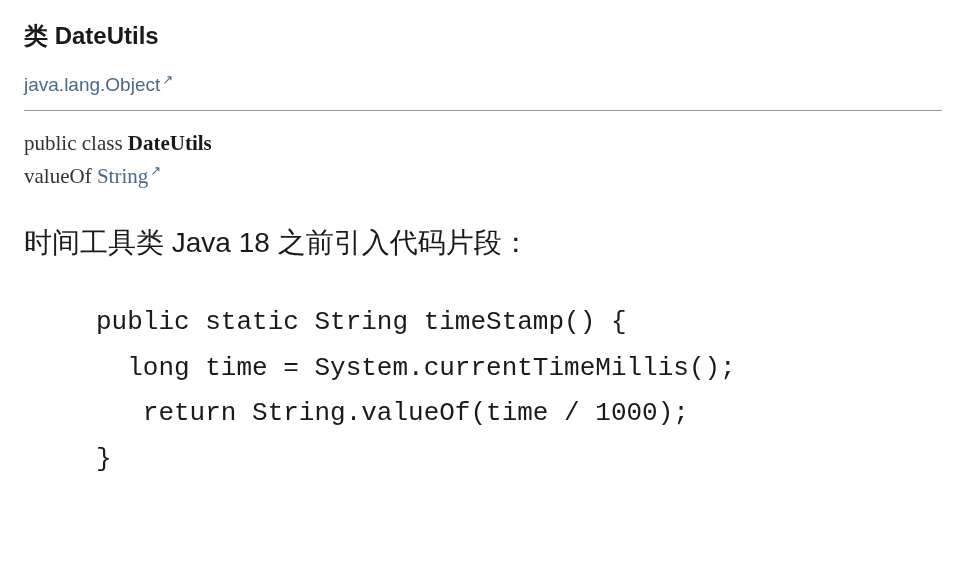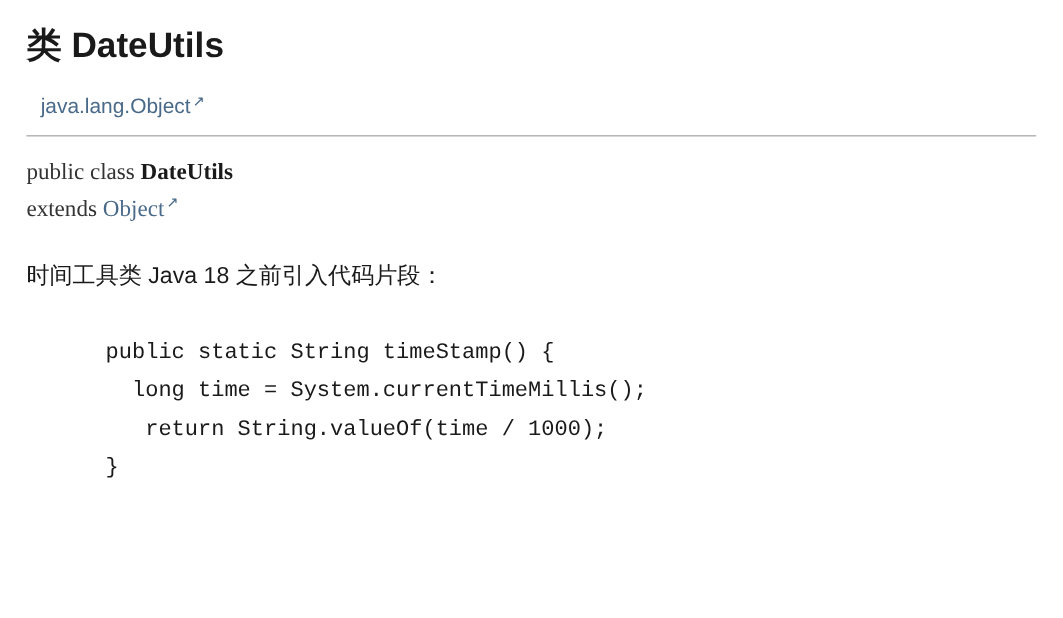"类 DateUtils" .page-title { font-size: 32px -> 24px }
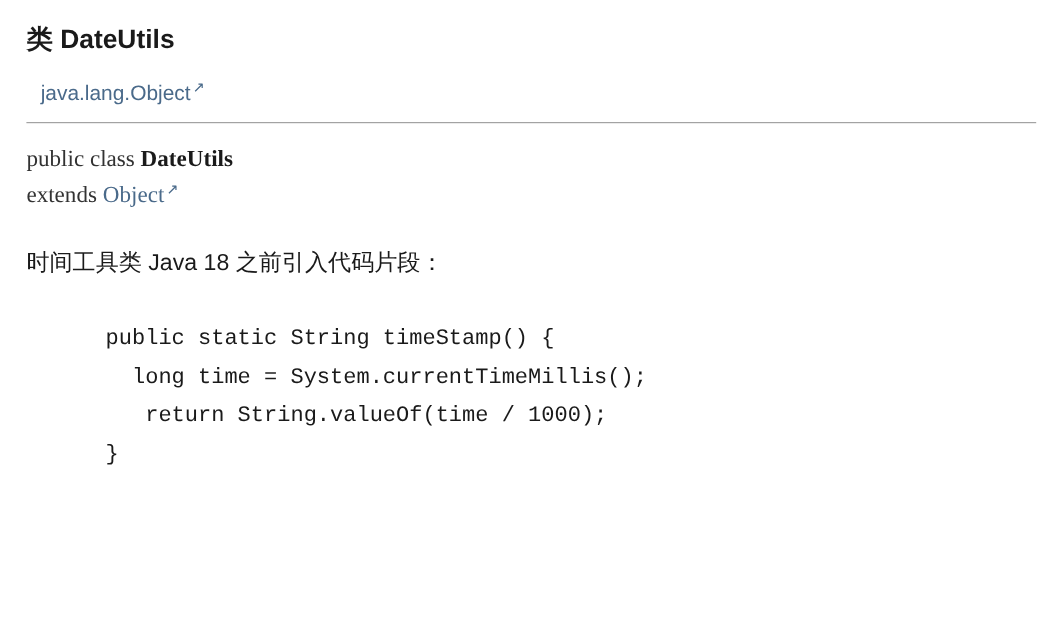"java.lang.Object ↗" .inheritance-parent a { margin-left: 13px -> none }
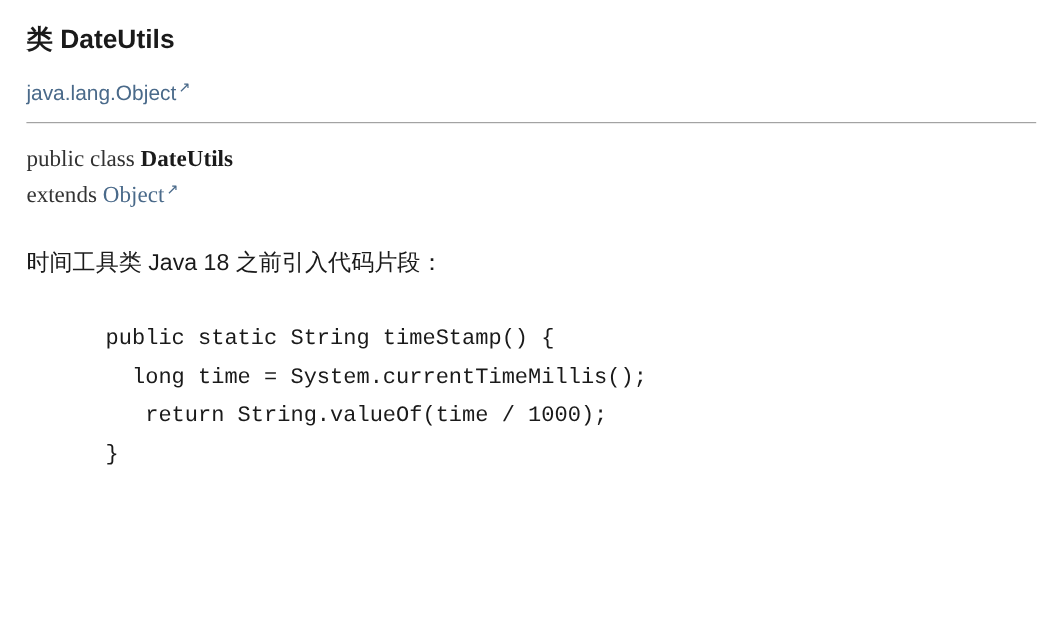"extends" span.keyword { text: extends -> valueOf }
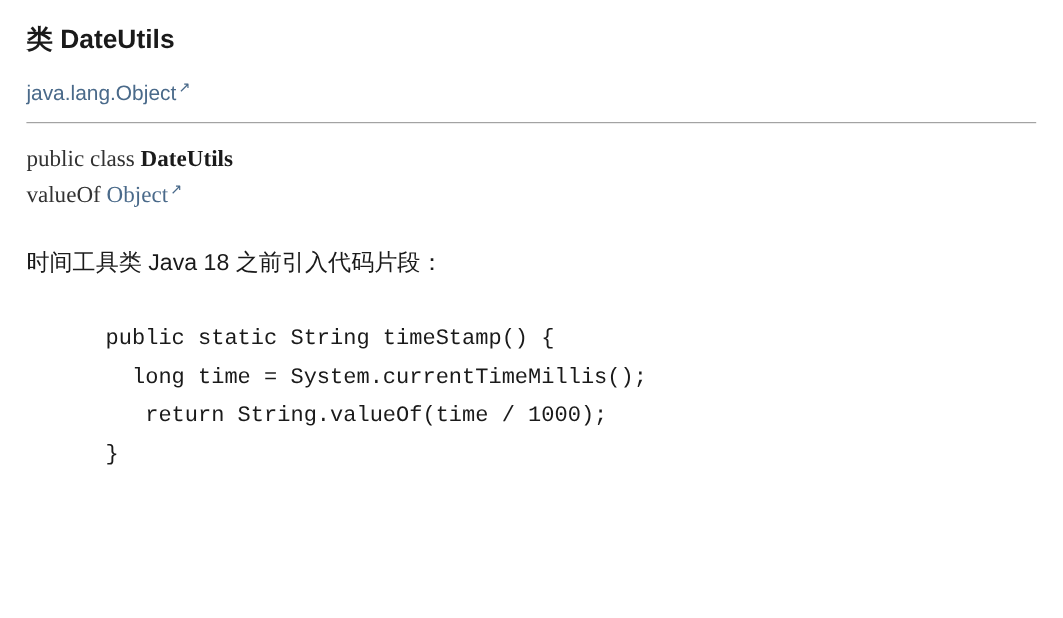"Object" span { text: Object -> String }
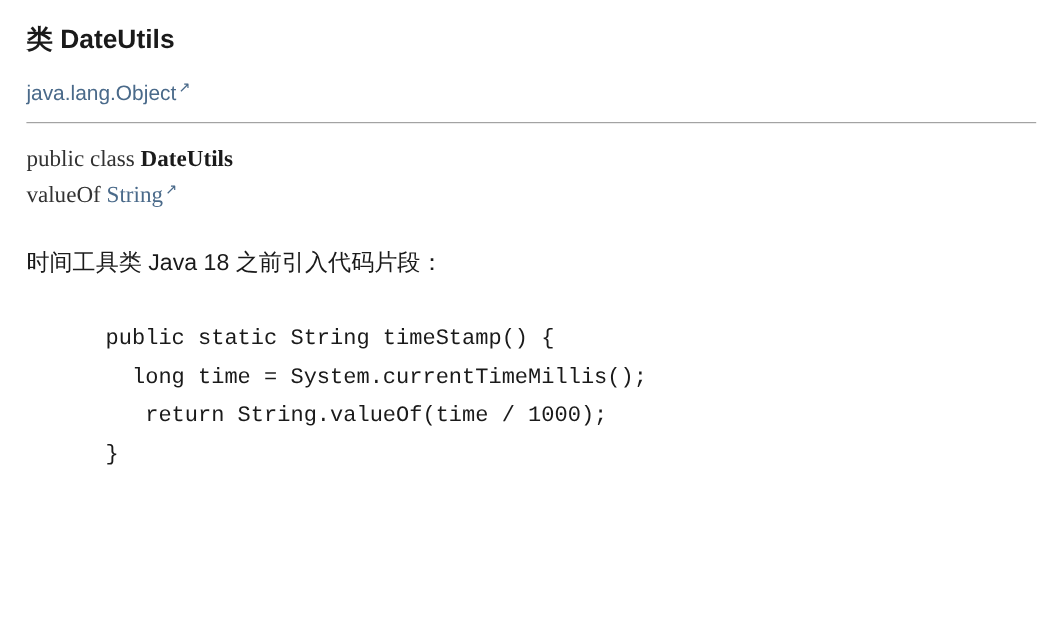"时间工具类 Java 18 之前引入代码片段：" .description { font-size: 21px -> 28px }
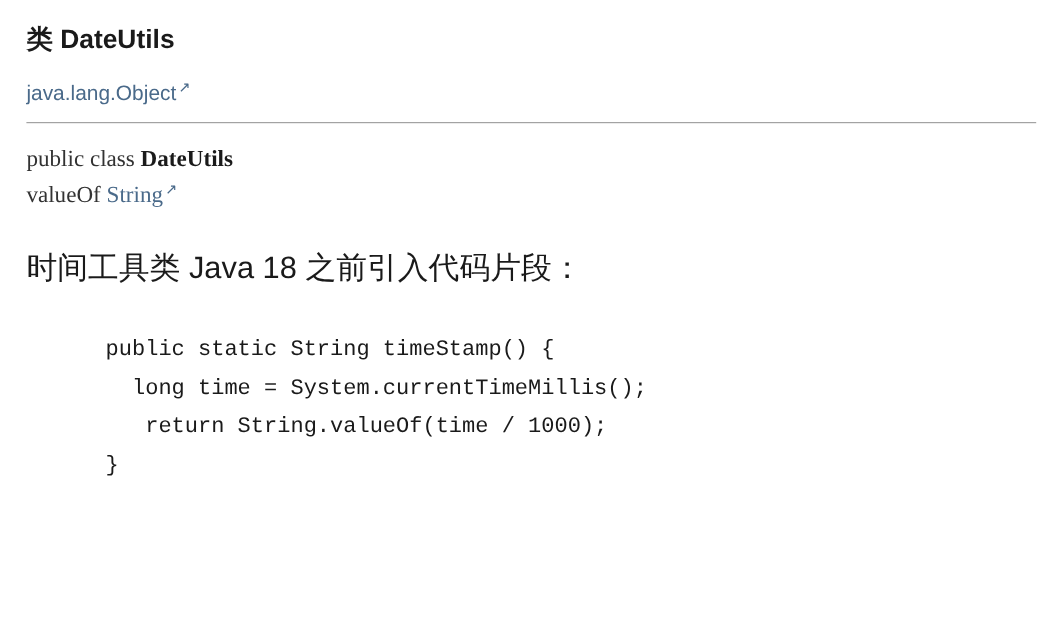"public static String timeStamp() {" .code-block { font-size: 20px -> 26px }
